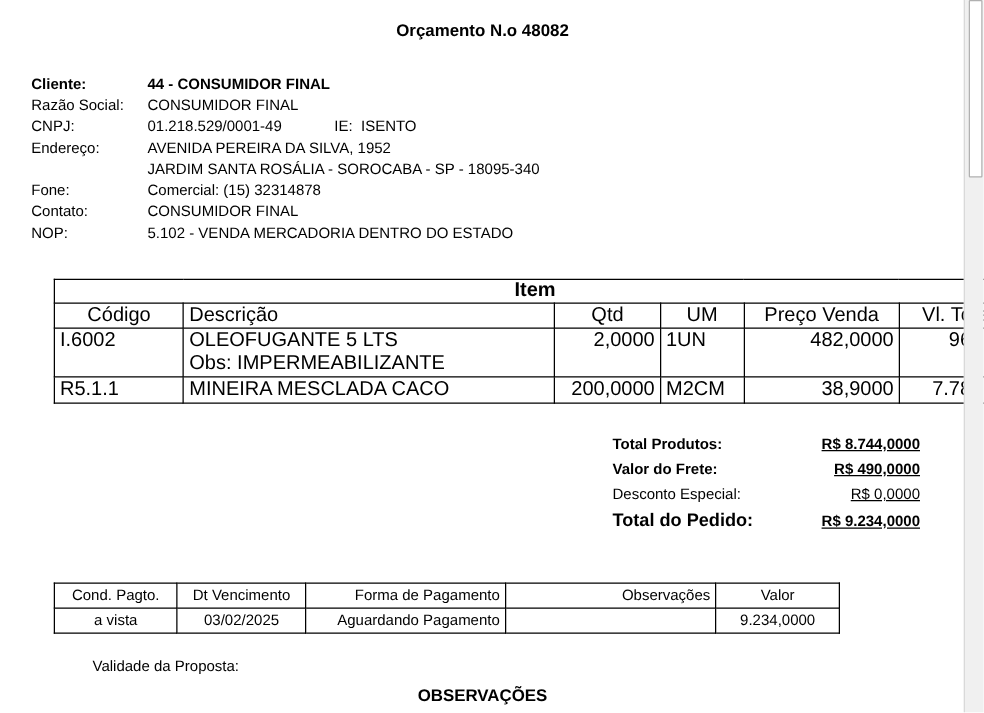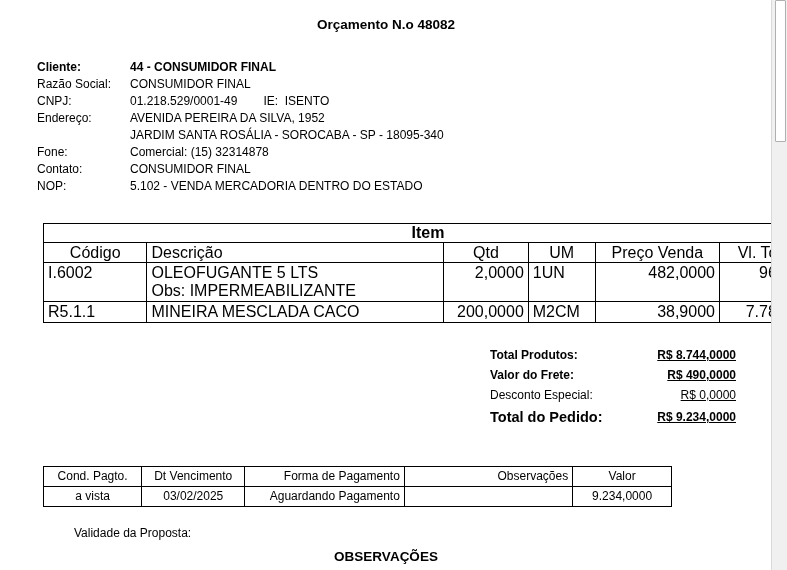"Cliente:" .header-block { left: 37px -> 25px }
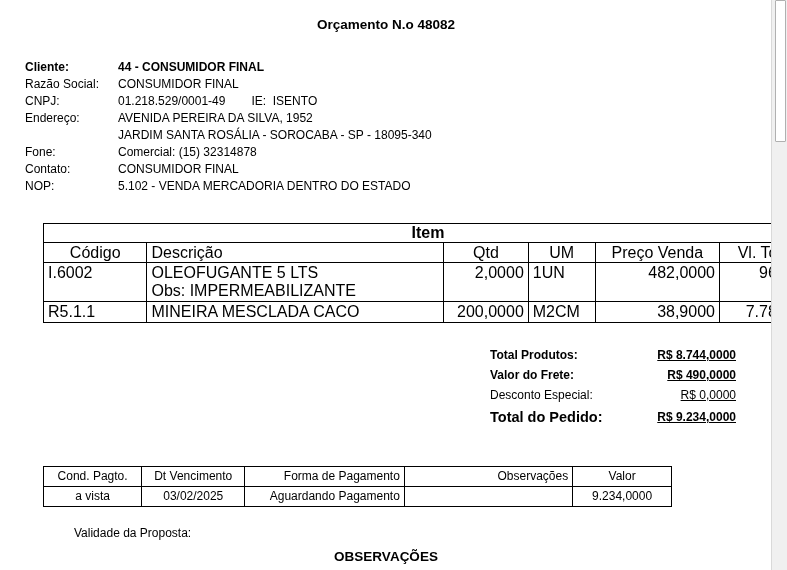"IE: ISENTO" div.hvalue { margin-left: 26px -> 42px }
